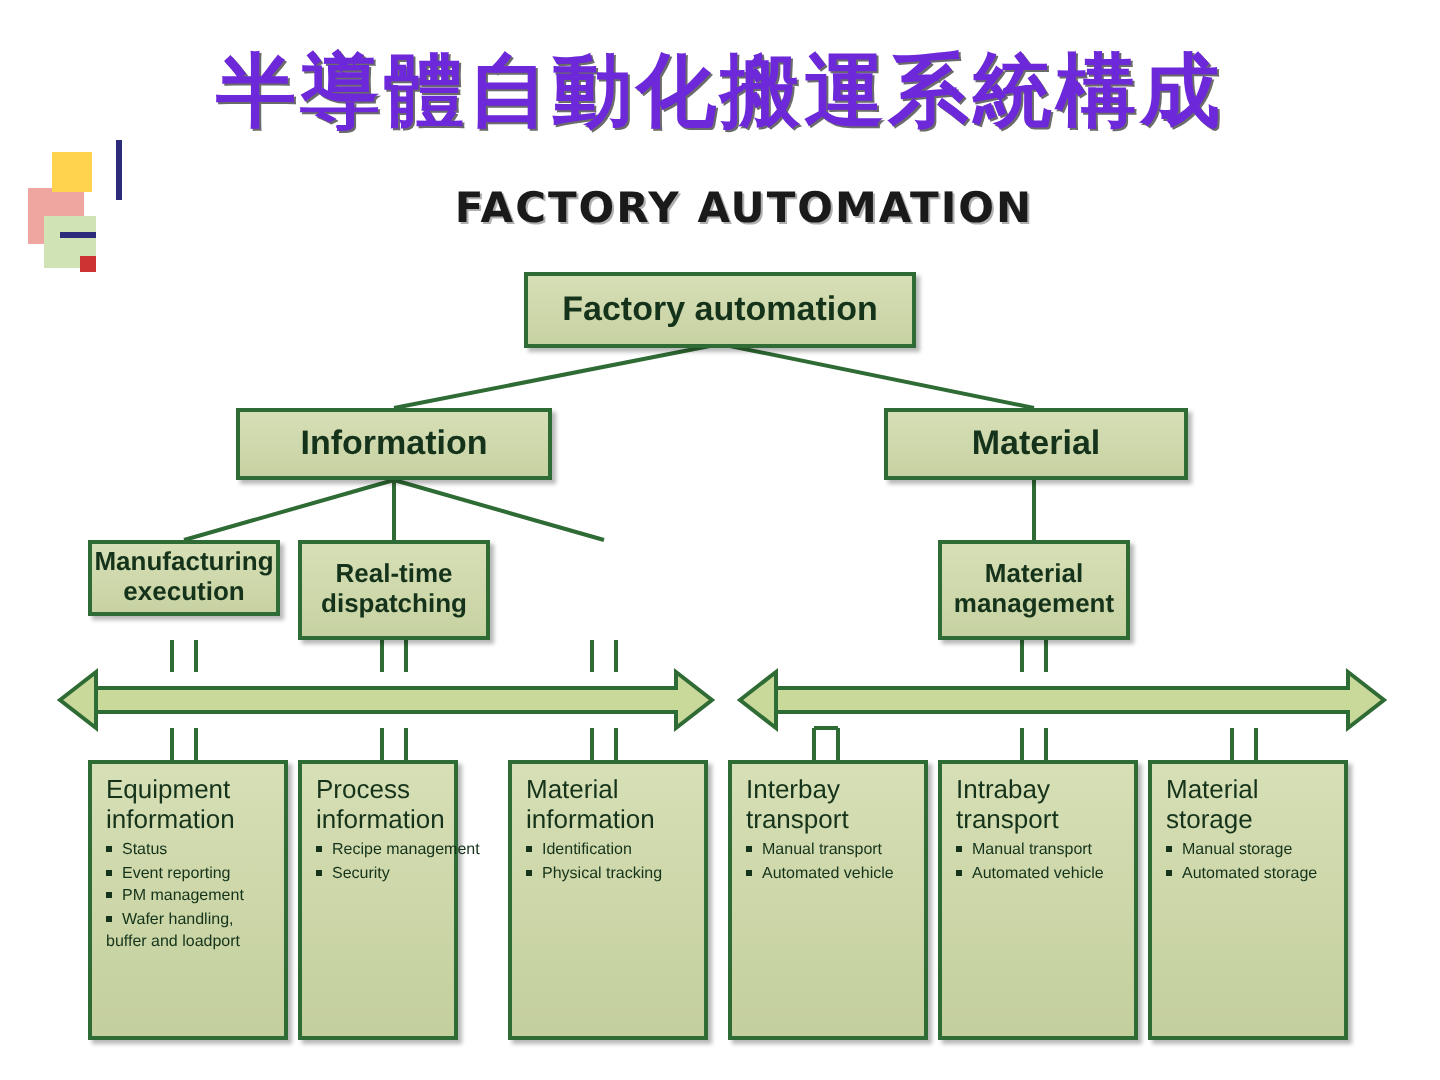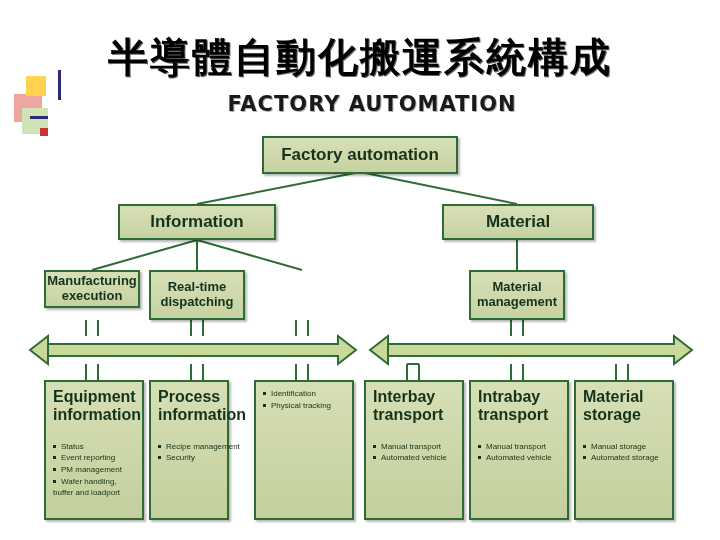"半導體自動化搬運系統構成" #slide-title { color: #000000 -> #6d28d9; top: 30px -> 18px }
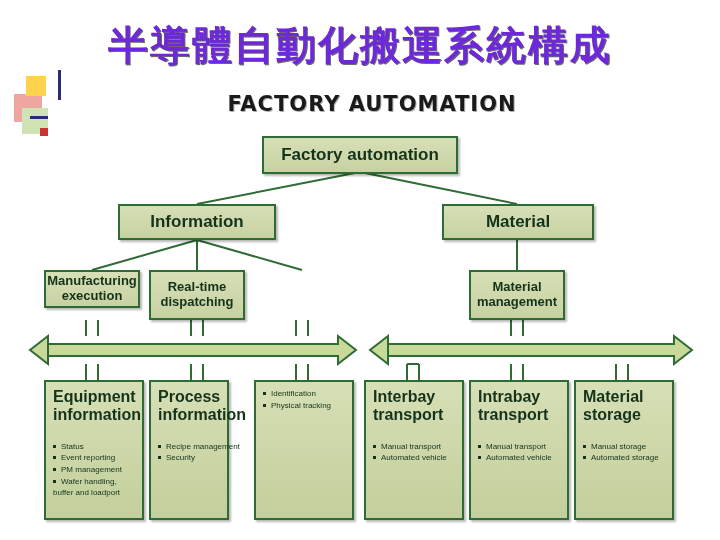"Equipment information" .leafbox .leaf-title { font-size: 16px -> 13px; font-weight: bold -> normal; margin-bottom: 17px -> 2px }
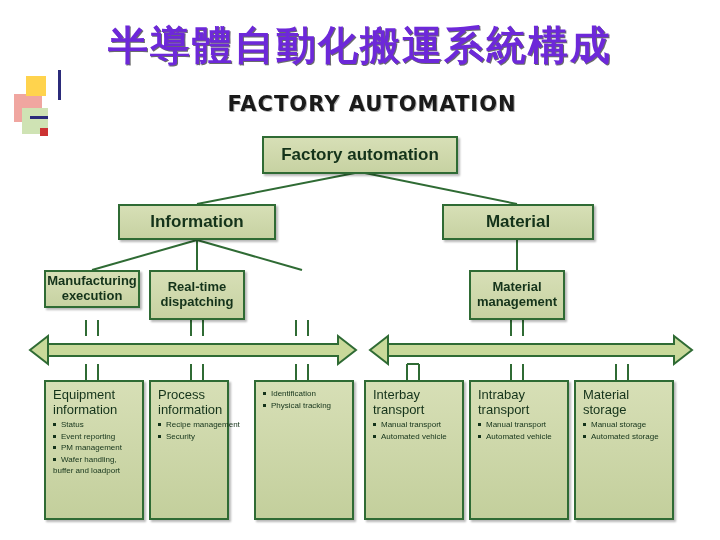"Material information" div.leaf-title { html: none -> <div>Material information</div> }
